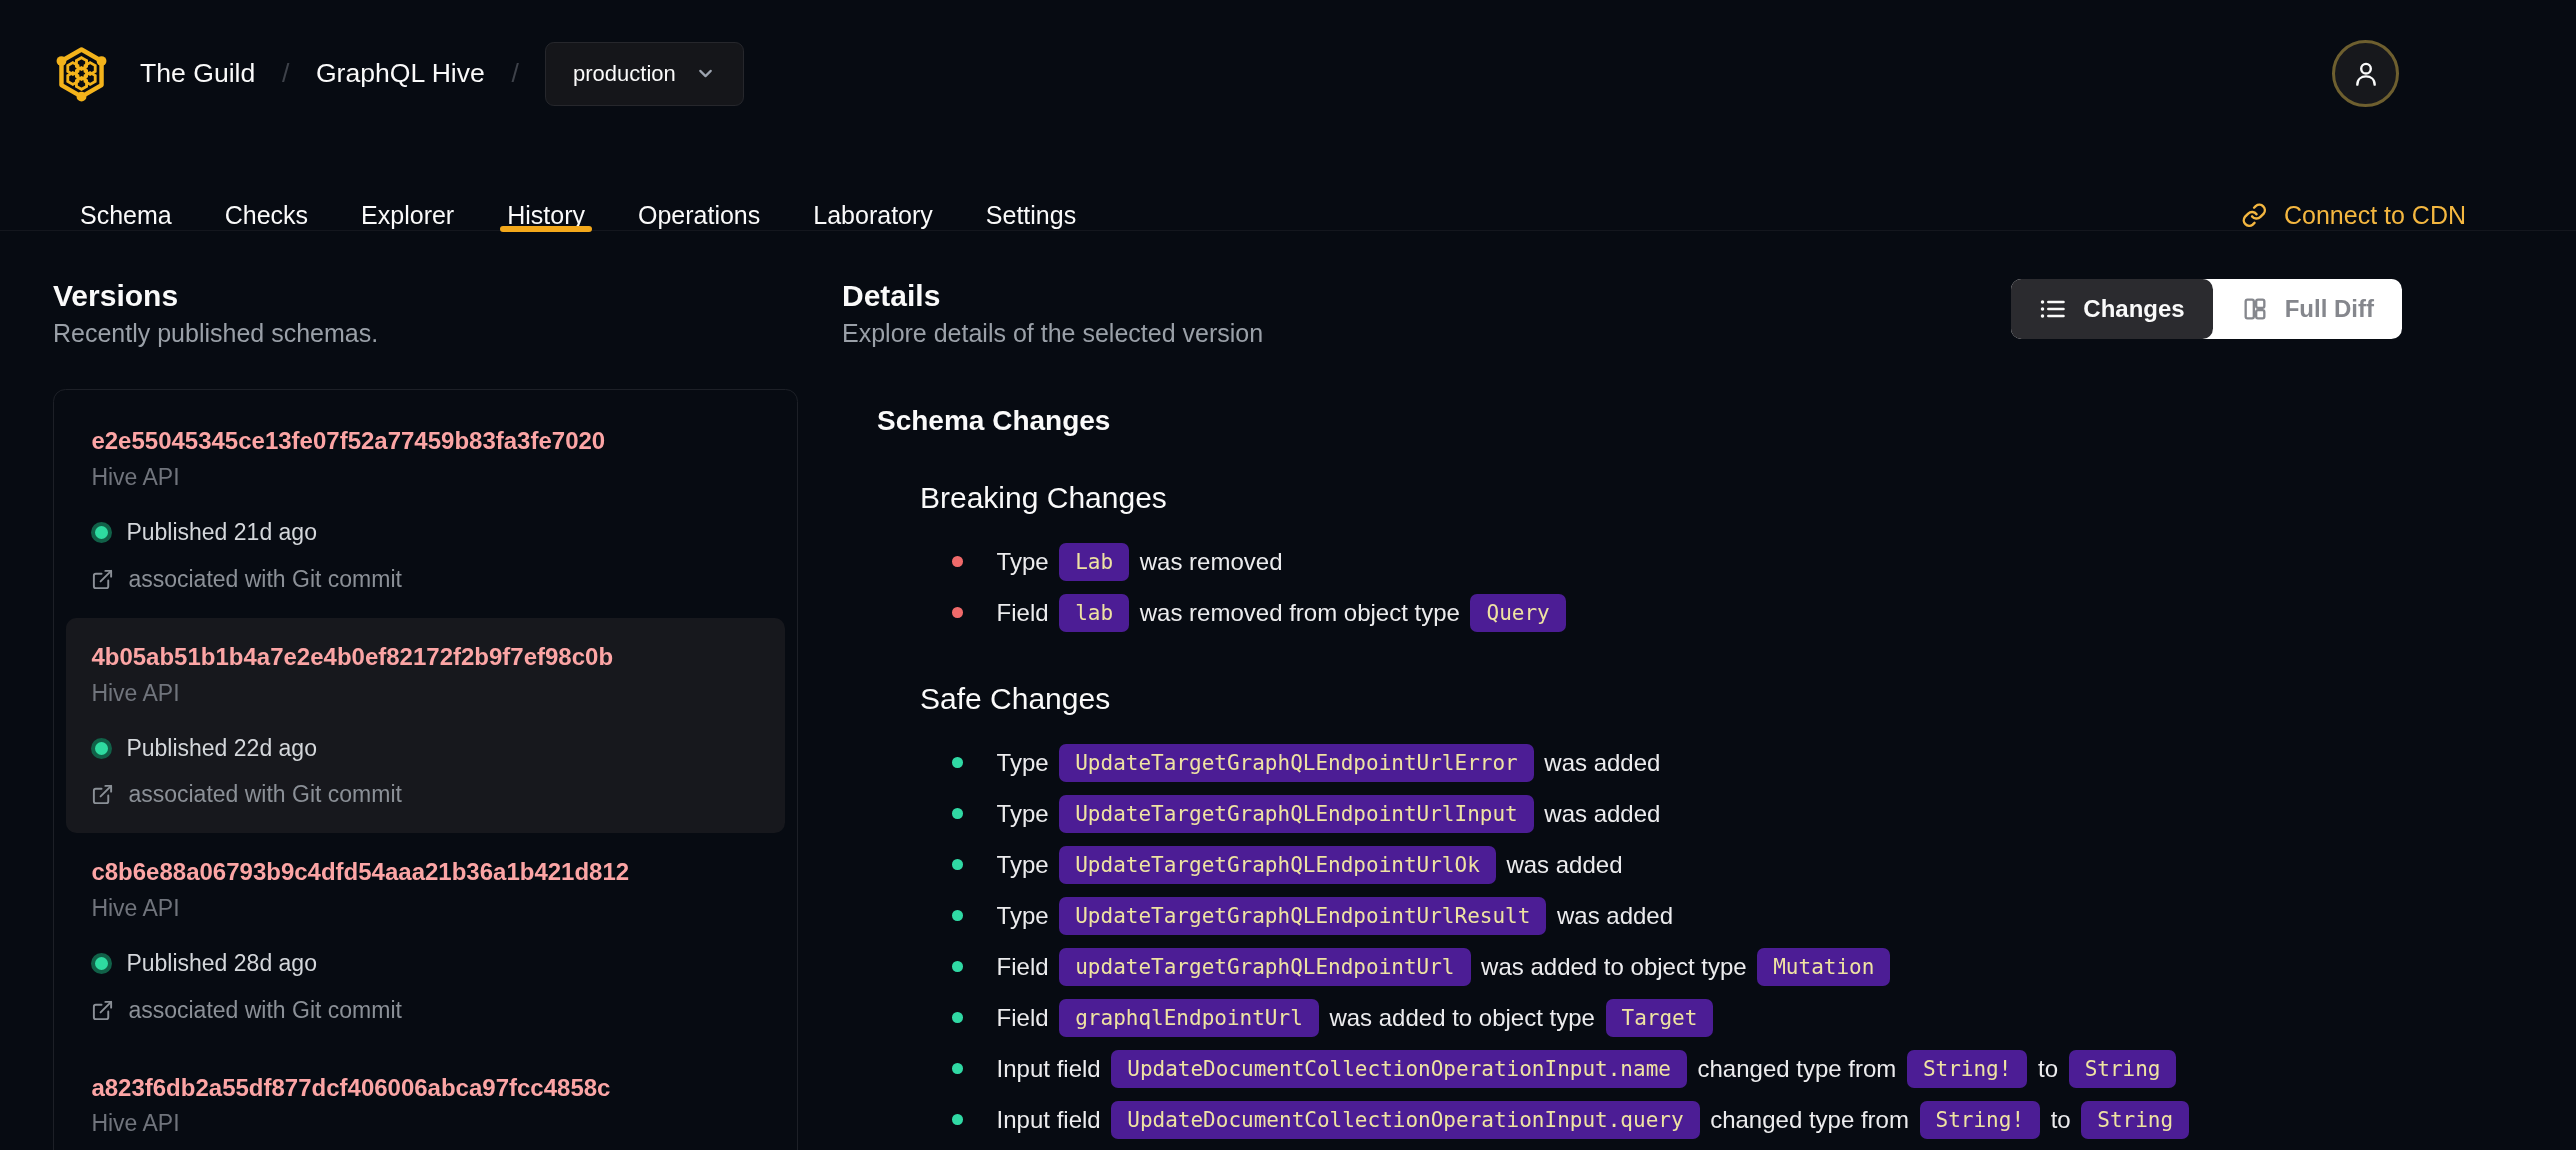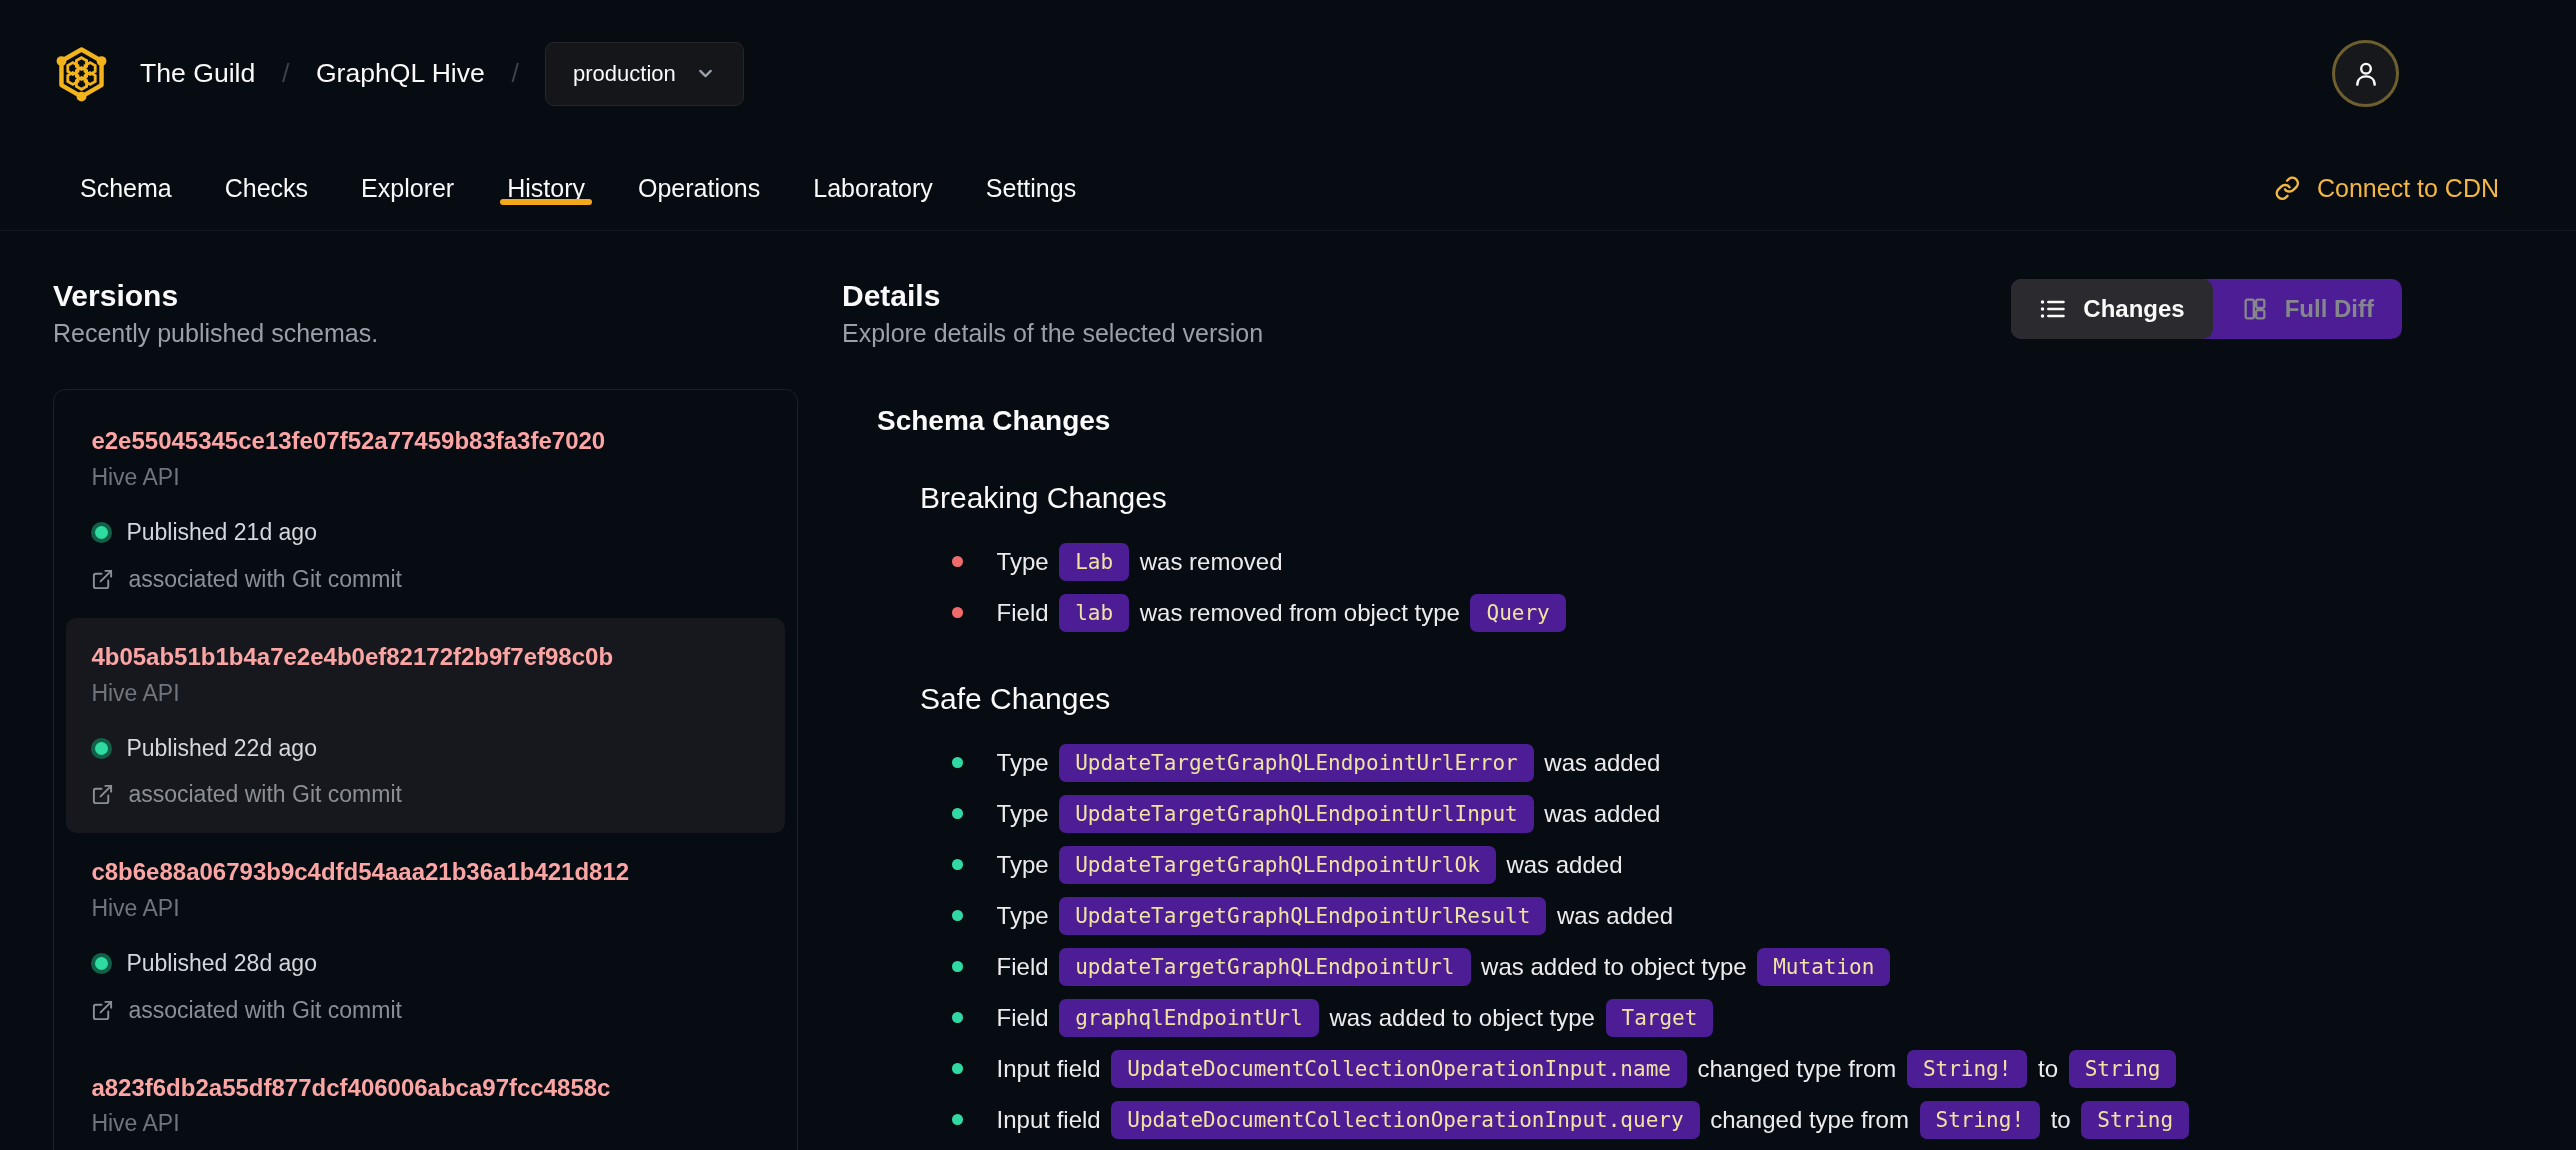"Schema" .nav { align-items: center -> flex-end; padding: 0 77px 0 80px -> 0 110px 0 80px }
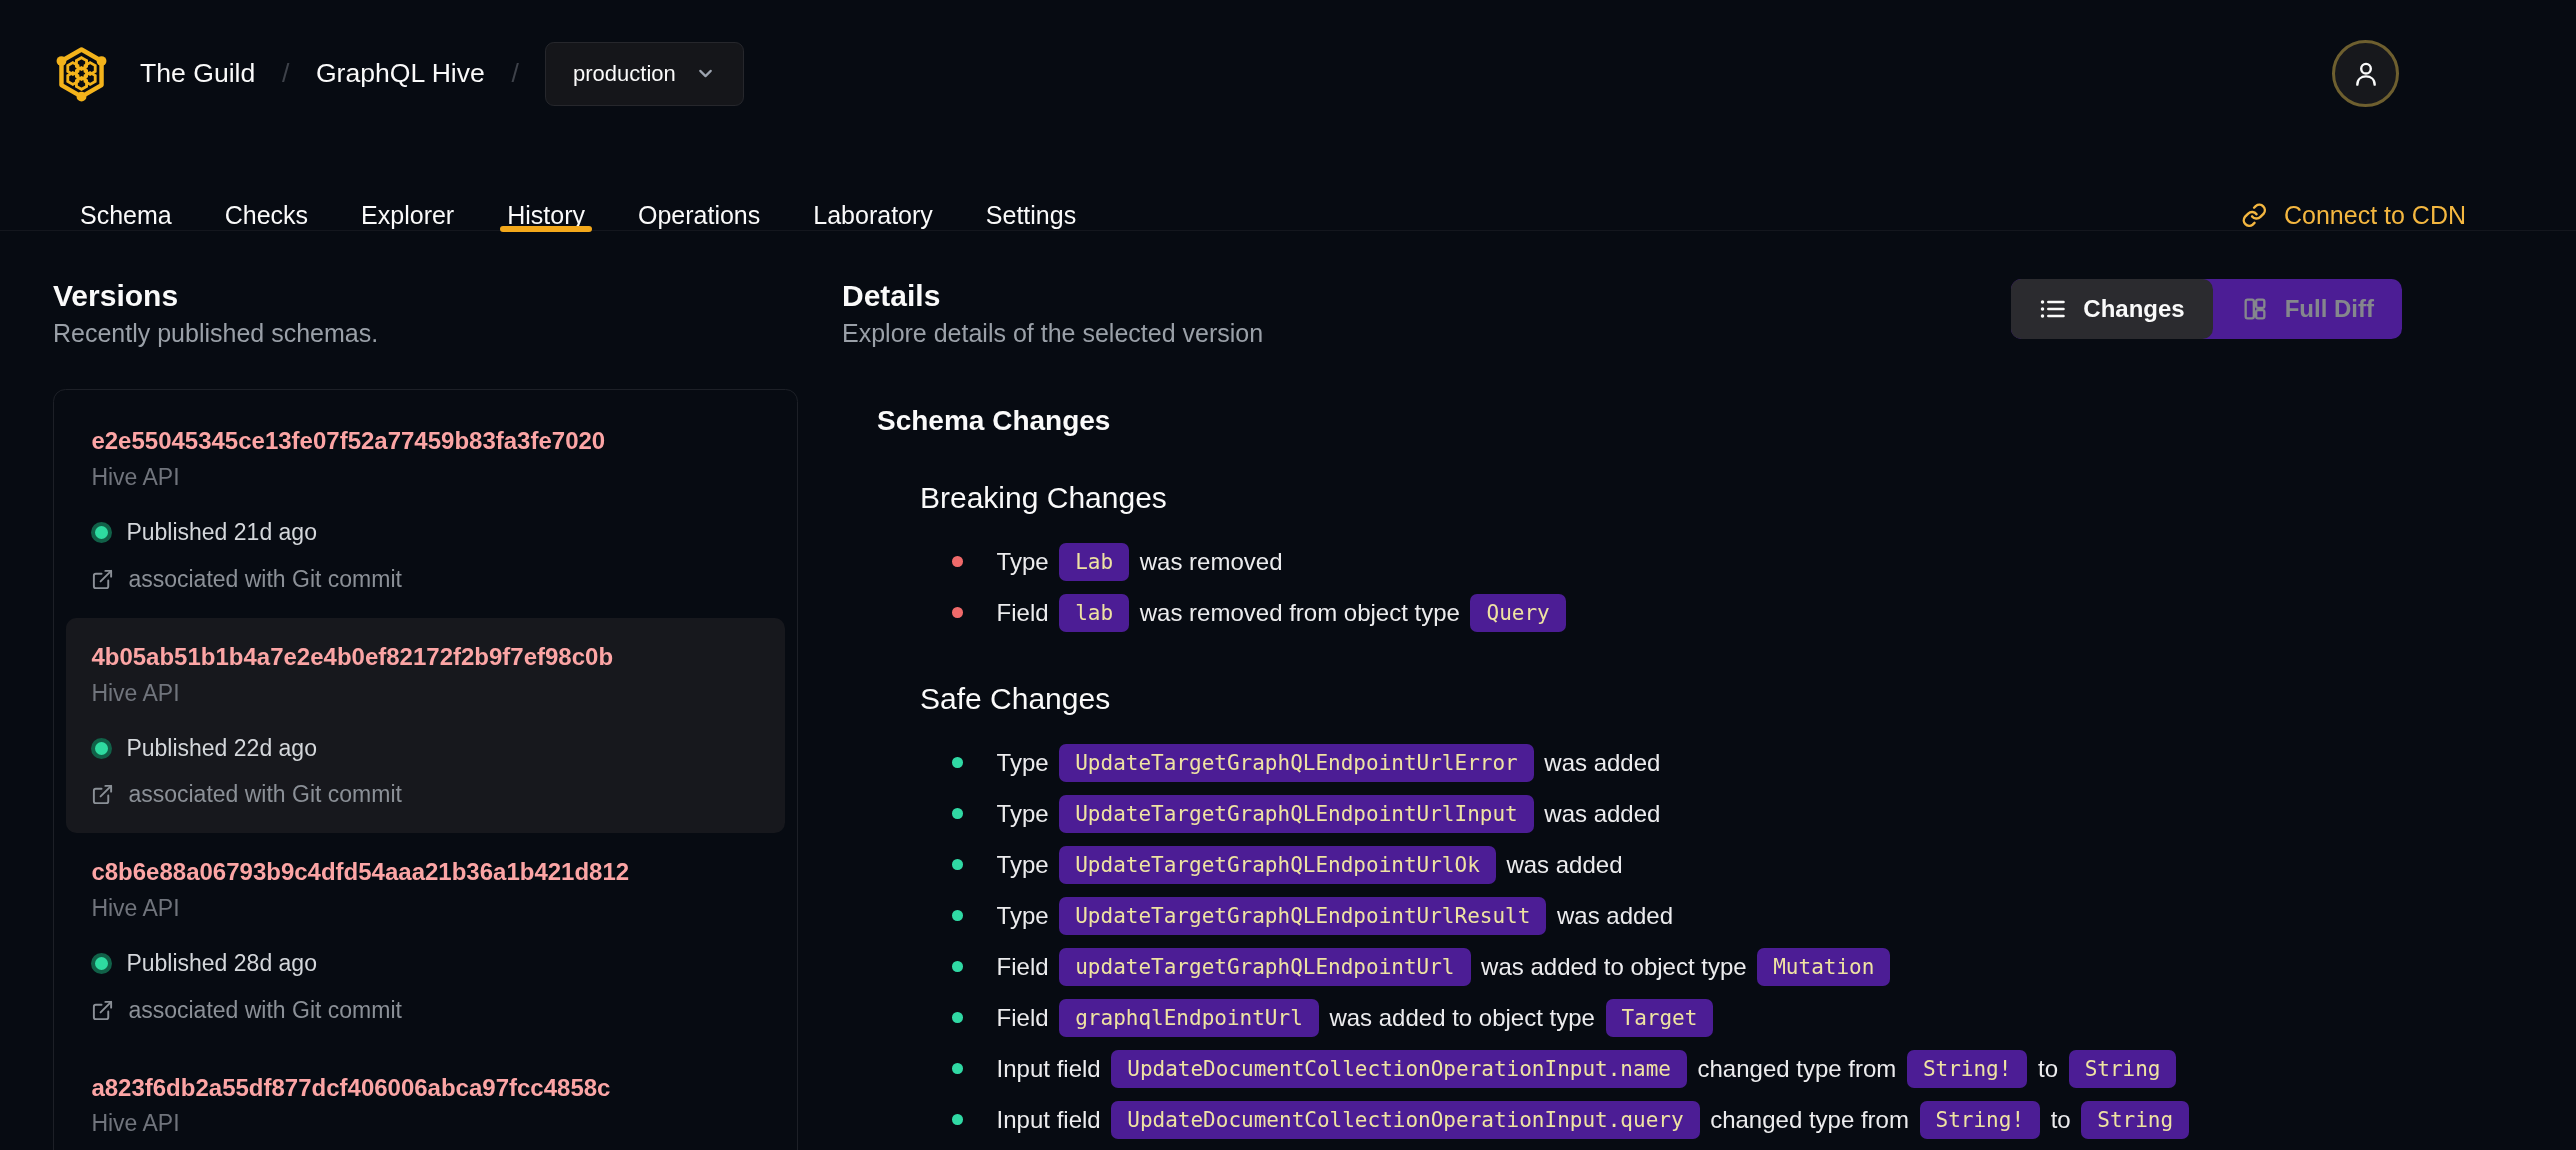"Changes" .toggle-group { background: #4c1d95 -> #ffffff }
